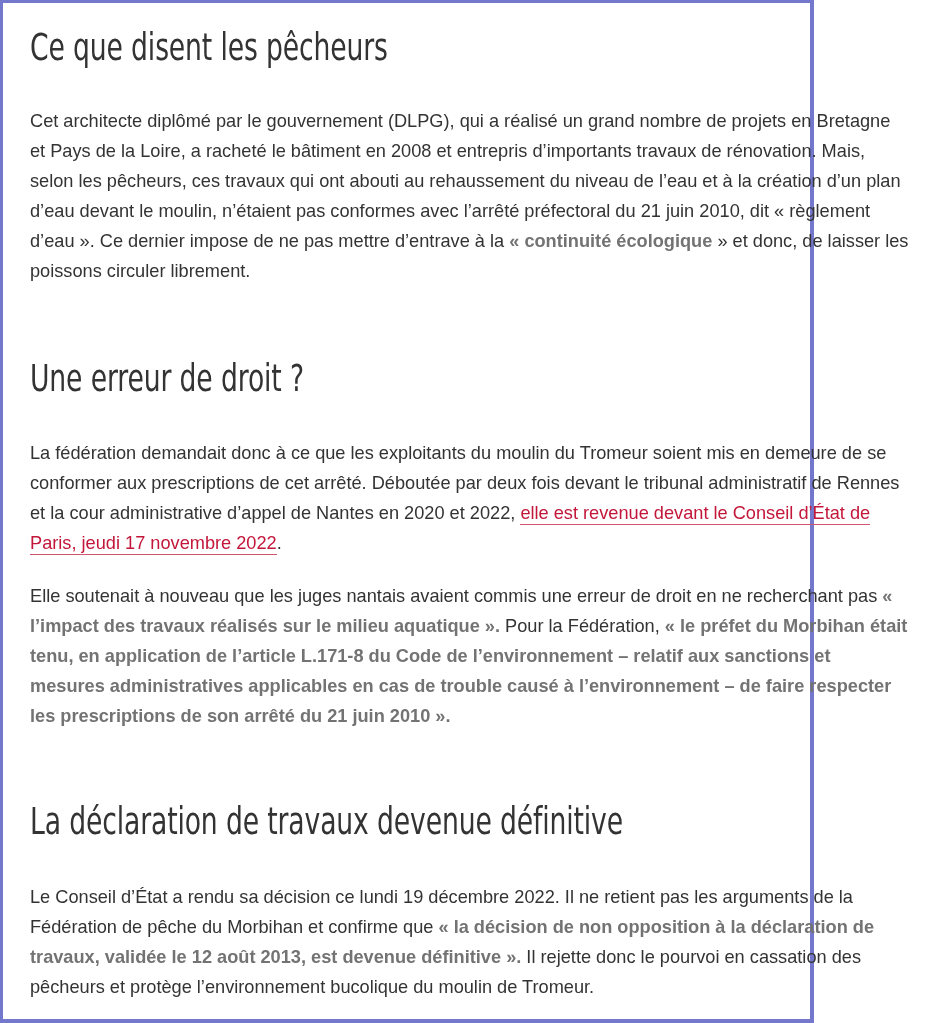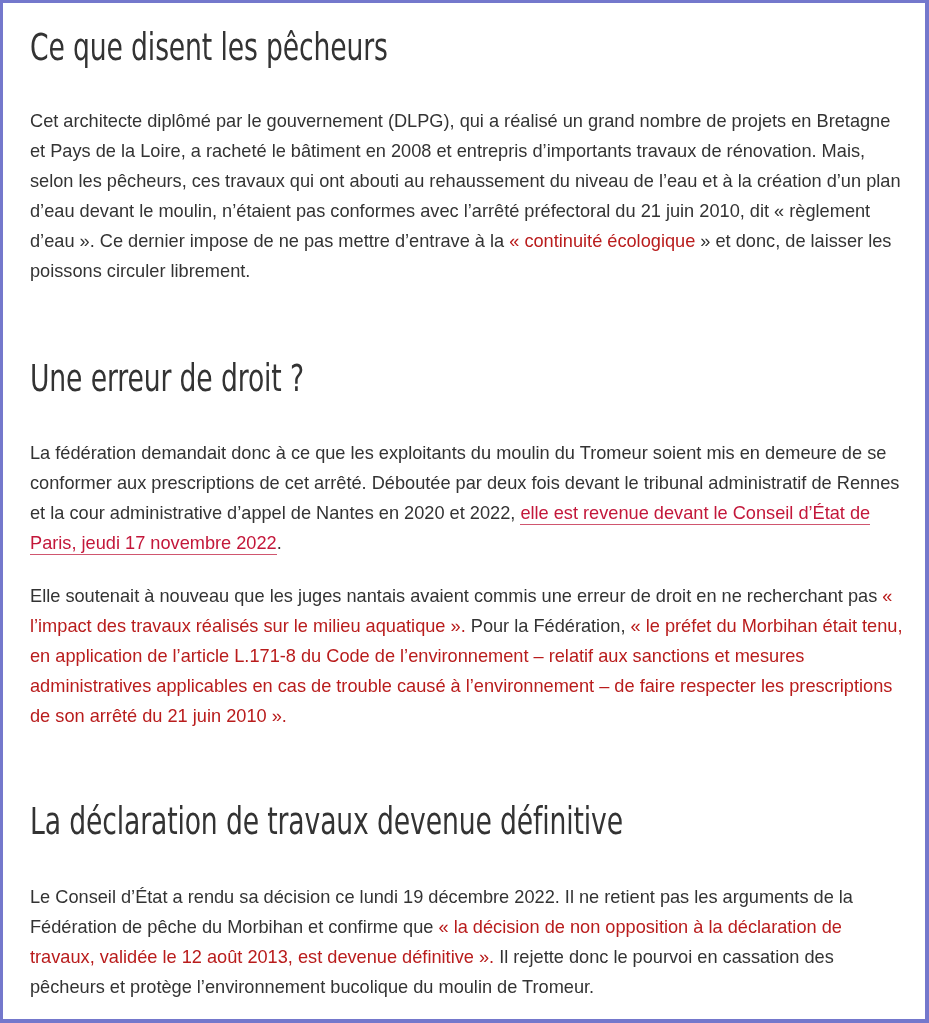"Ce que disent les pêcheurs" .frame { width: 929px -> 814px }
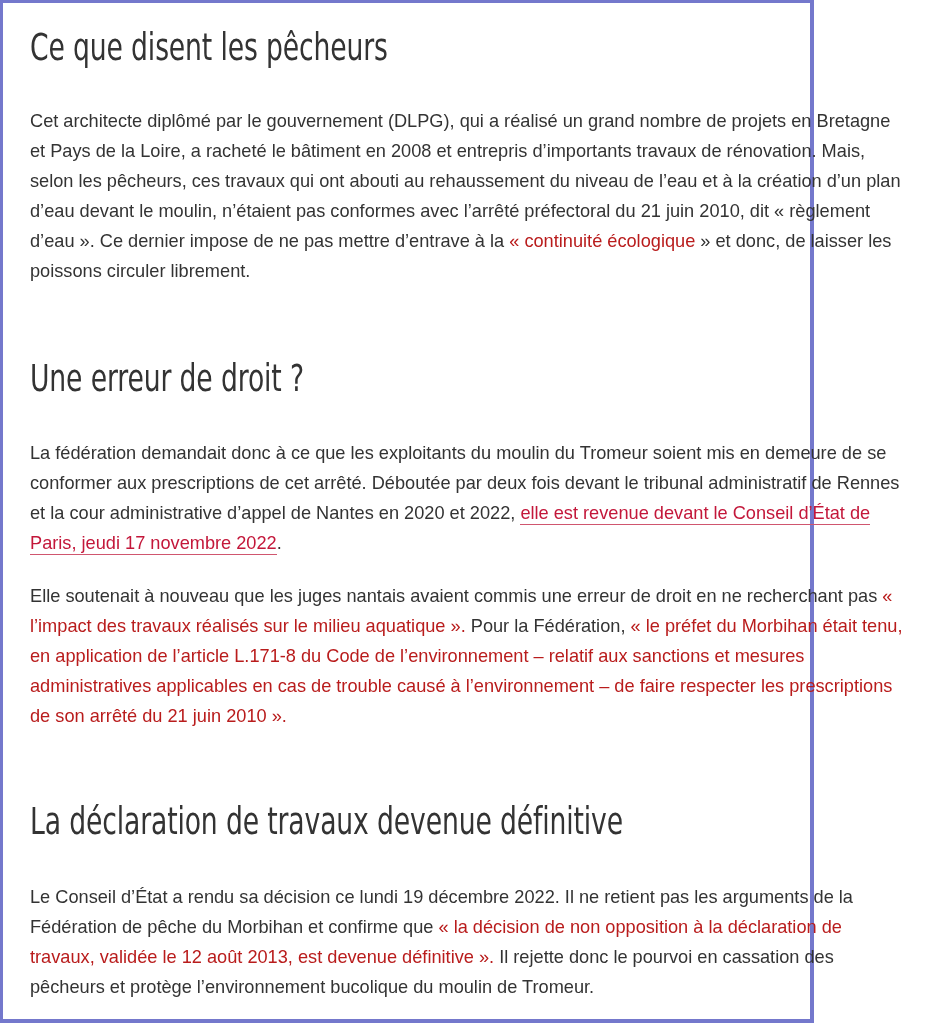"« continuité écologique" b { color: #b91c1c -> #737373; font-weight: normal -> bold }
